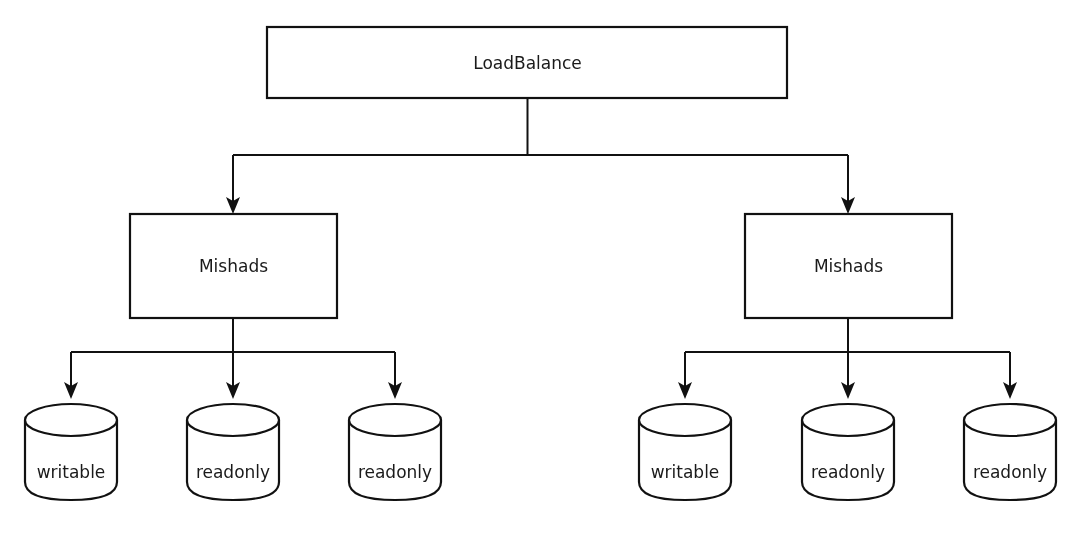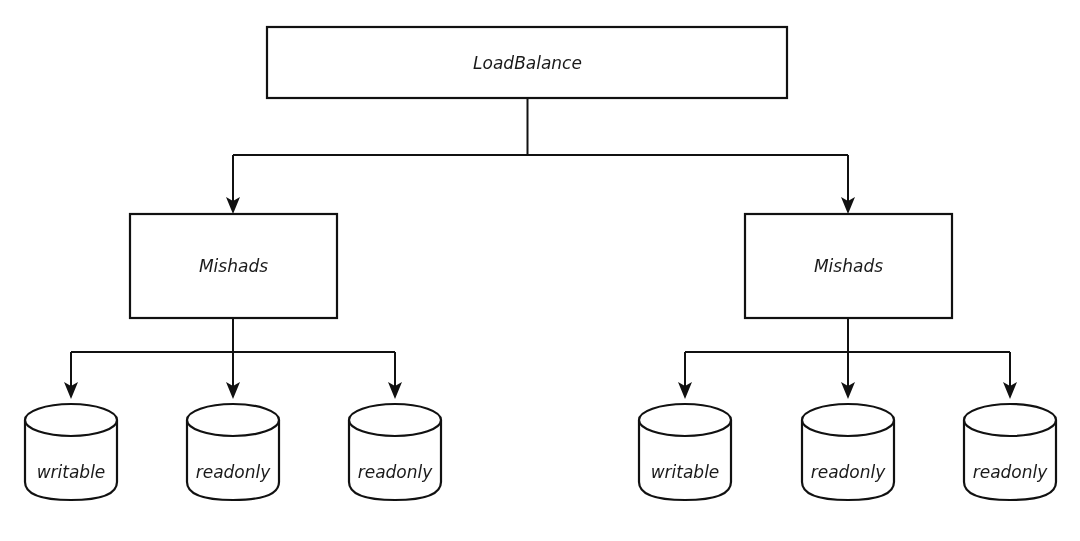"LoadBalance" #diagram-root { font-style: italic -> none }
